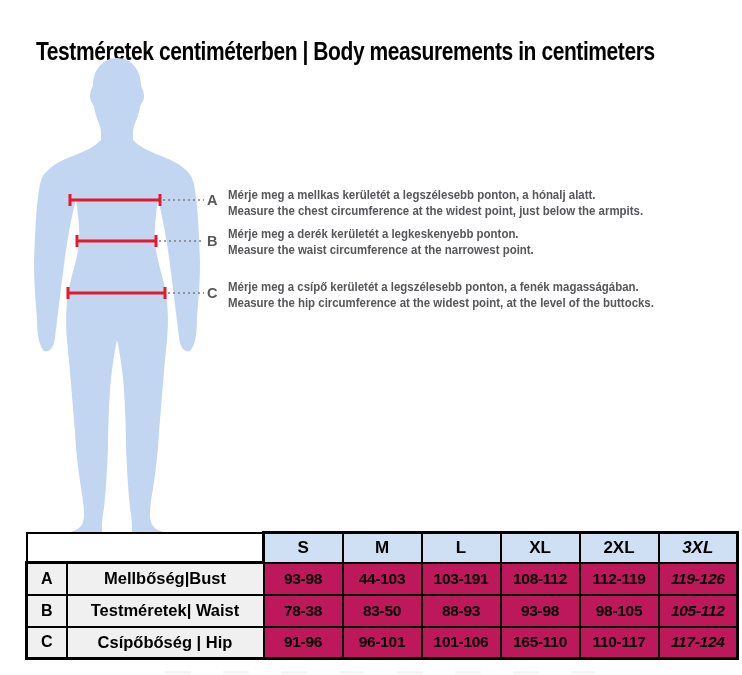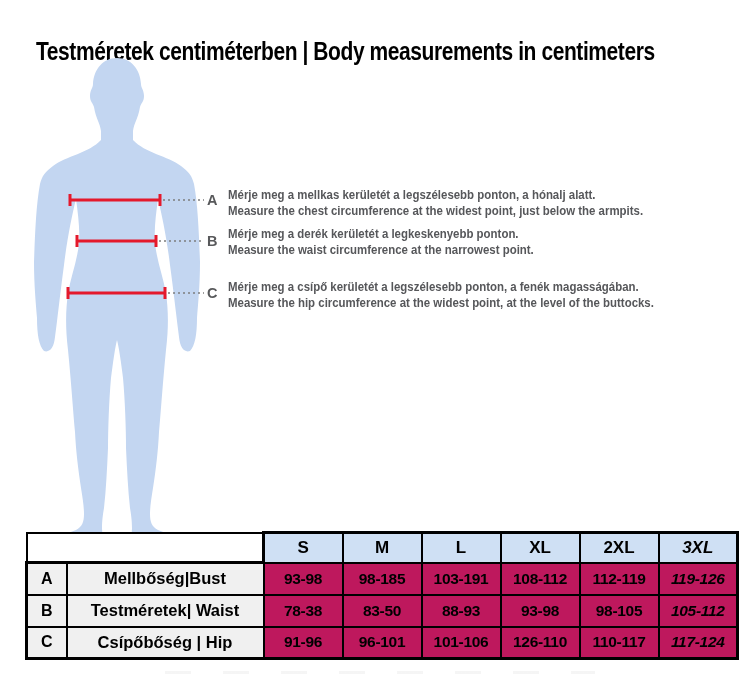"98-185" td.cell-value { text: 98-185 -> 44-103 }
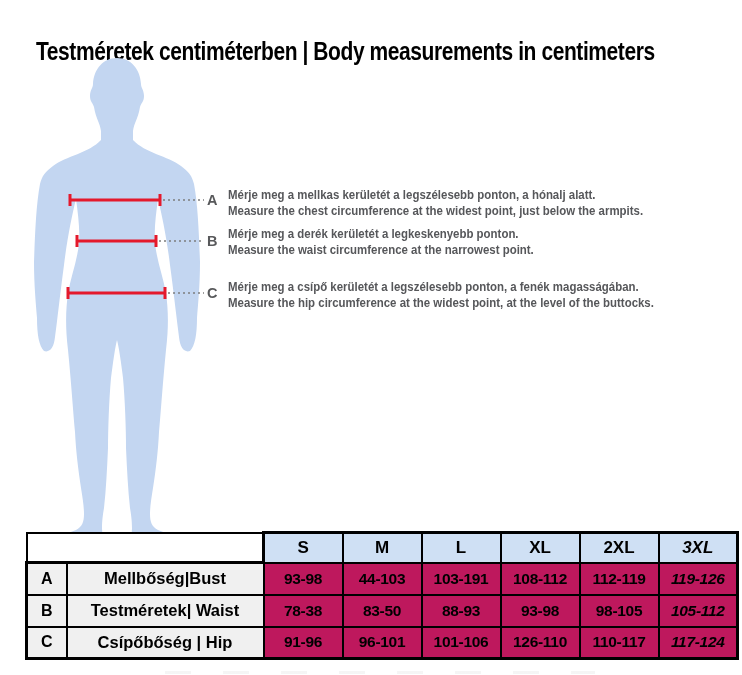"126-110" td.cell-value { text: 126-110 -> 165-110 }
